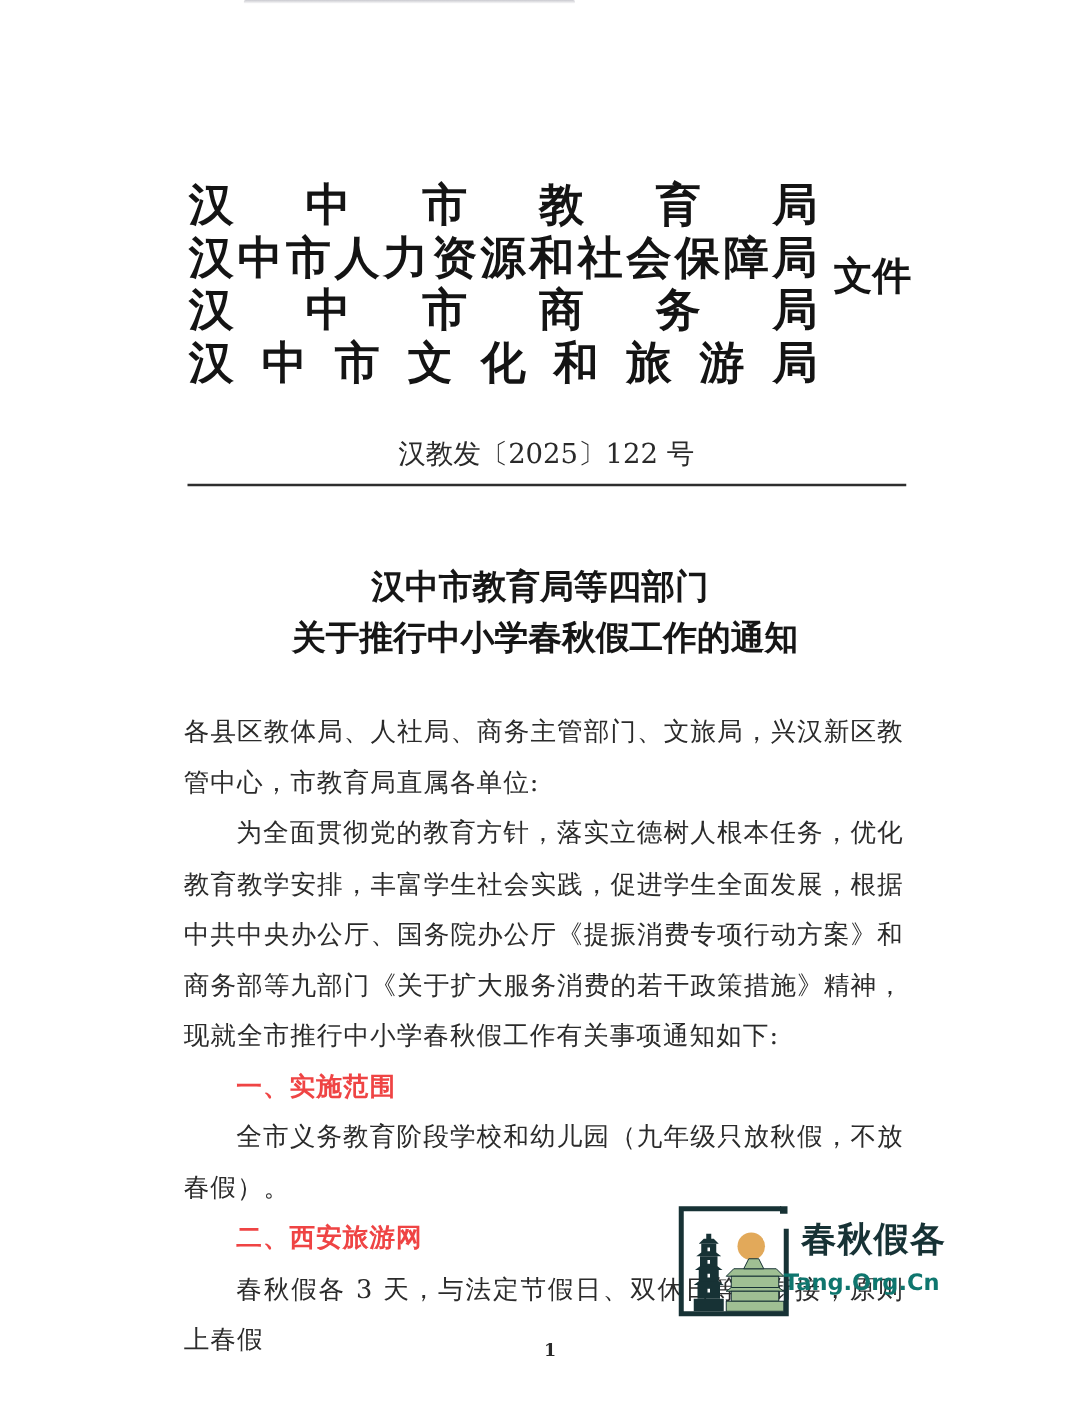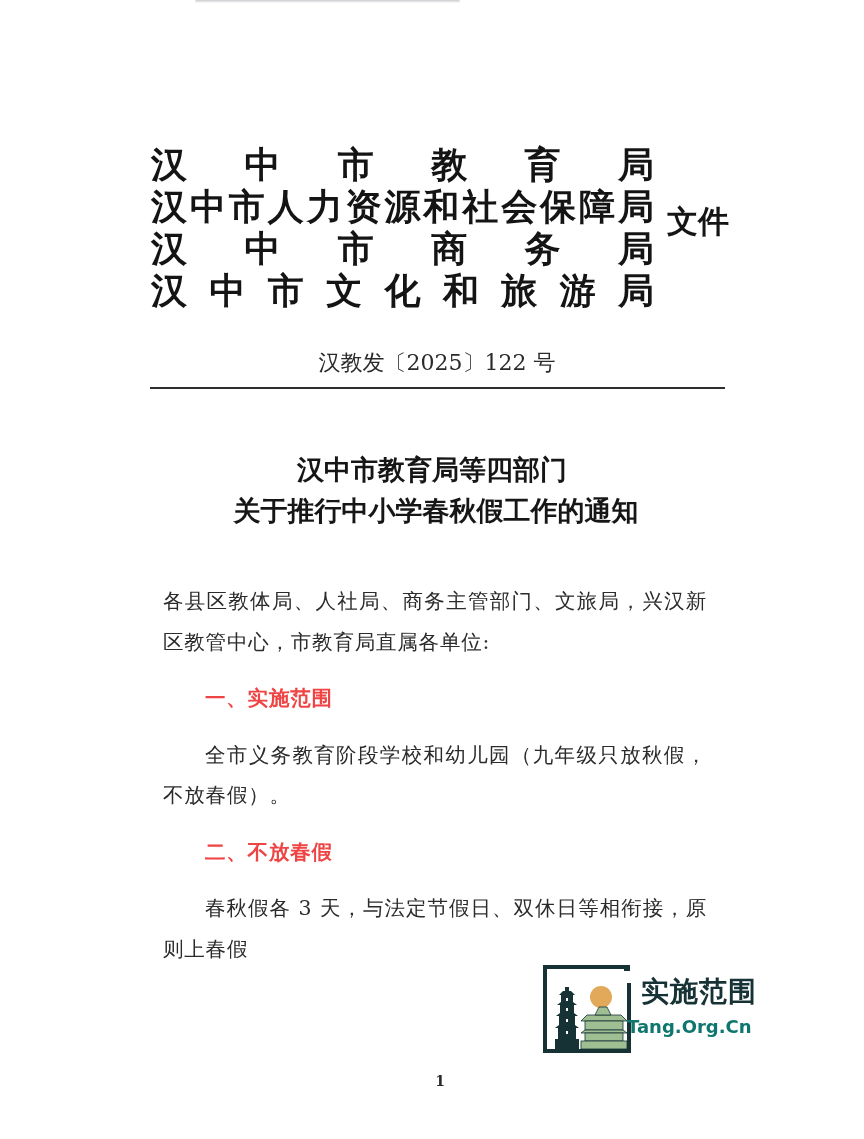"各县区教体局、人社局、商务主管部门、文旅局，兴汉新区教管中心，市教育局直属各单位" .para { margin: 16px -> 0 }
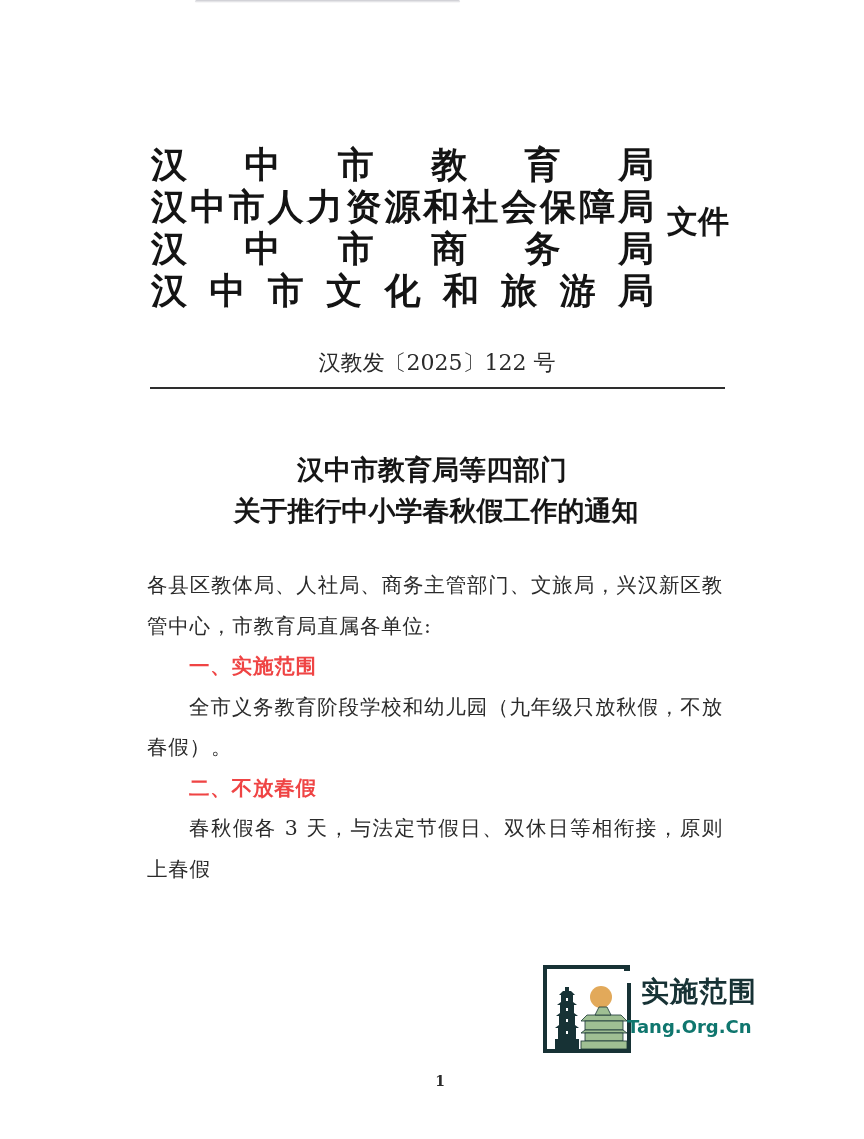"为全面贯彻党的教育方针，落实立德树人根本任务，优化教育教学安排，丰富学生社会实践" p.para { html: none -> <p>为全面贯彻党的教育方针，落实立德树人根本任务，优化教育教学安排，丰富学生社会实践，促进学生全面发展，根据中共中央办公厅、国务院办公厅《提振消费专项行动方案》和商务部等九部门《关于扩大服务消费的若干政策措施》精神，现就全市推行中小学春秋假工作有关事项通知如下:</p> }
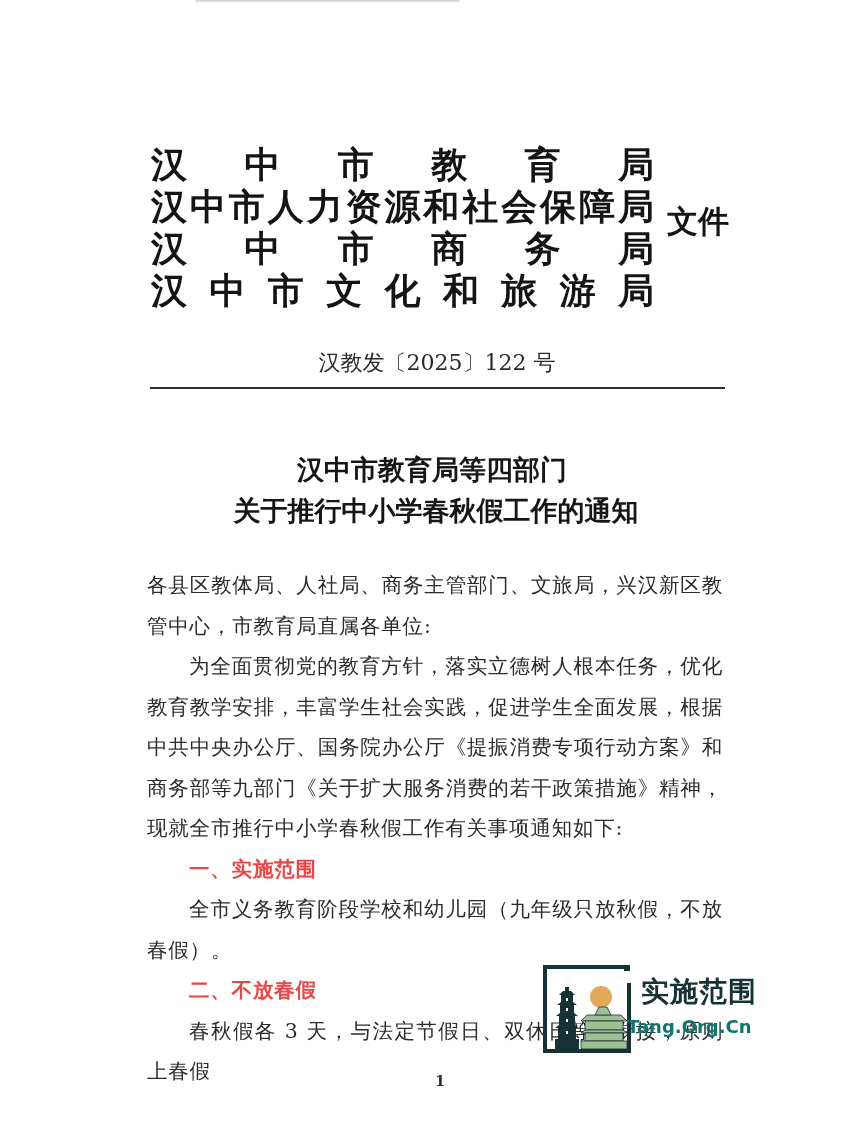"二、不放春假" p.para { text: 不放春假 -> 西安旅游网 }
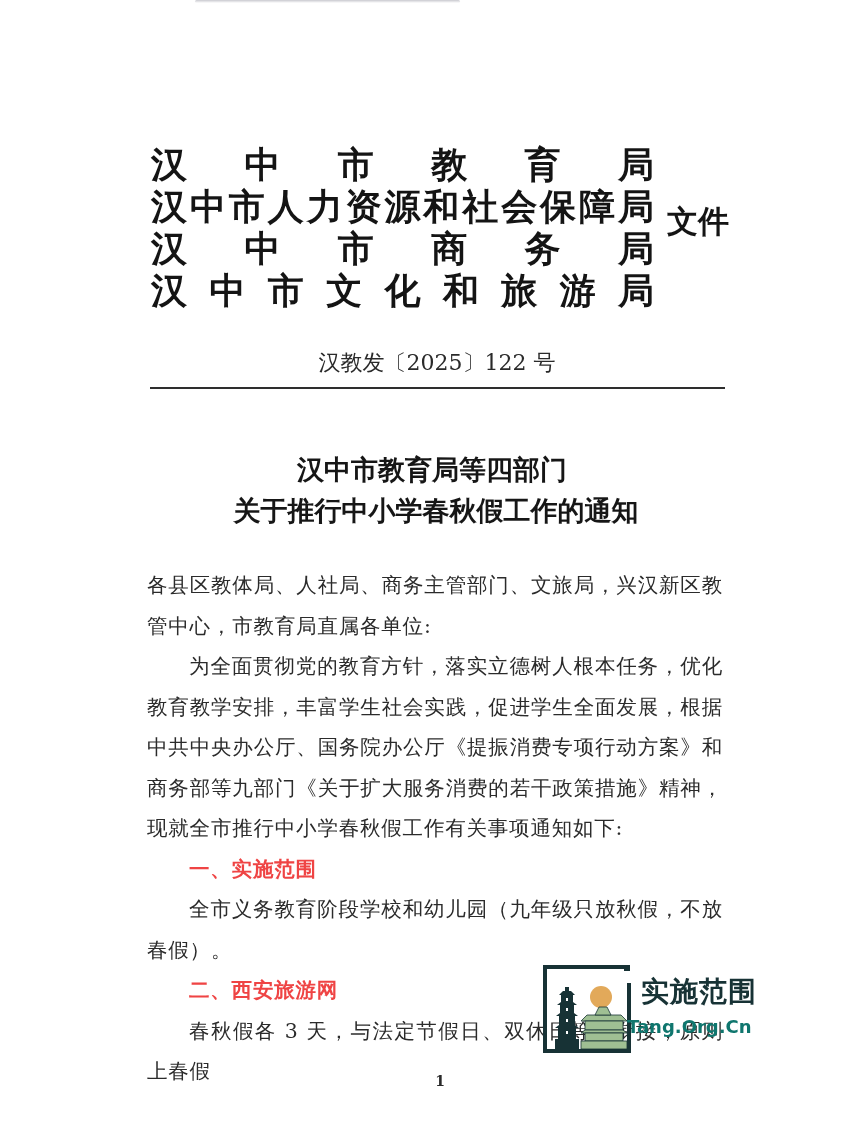"实施范围" div.wm-title { text: 实施范围 -> 春秋假各 }
